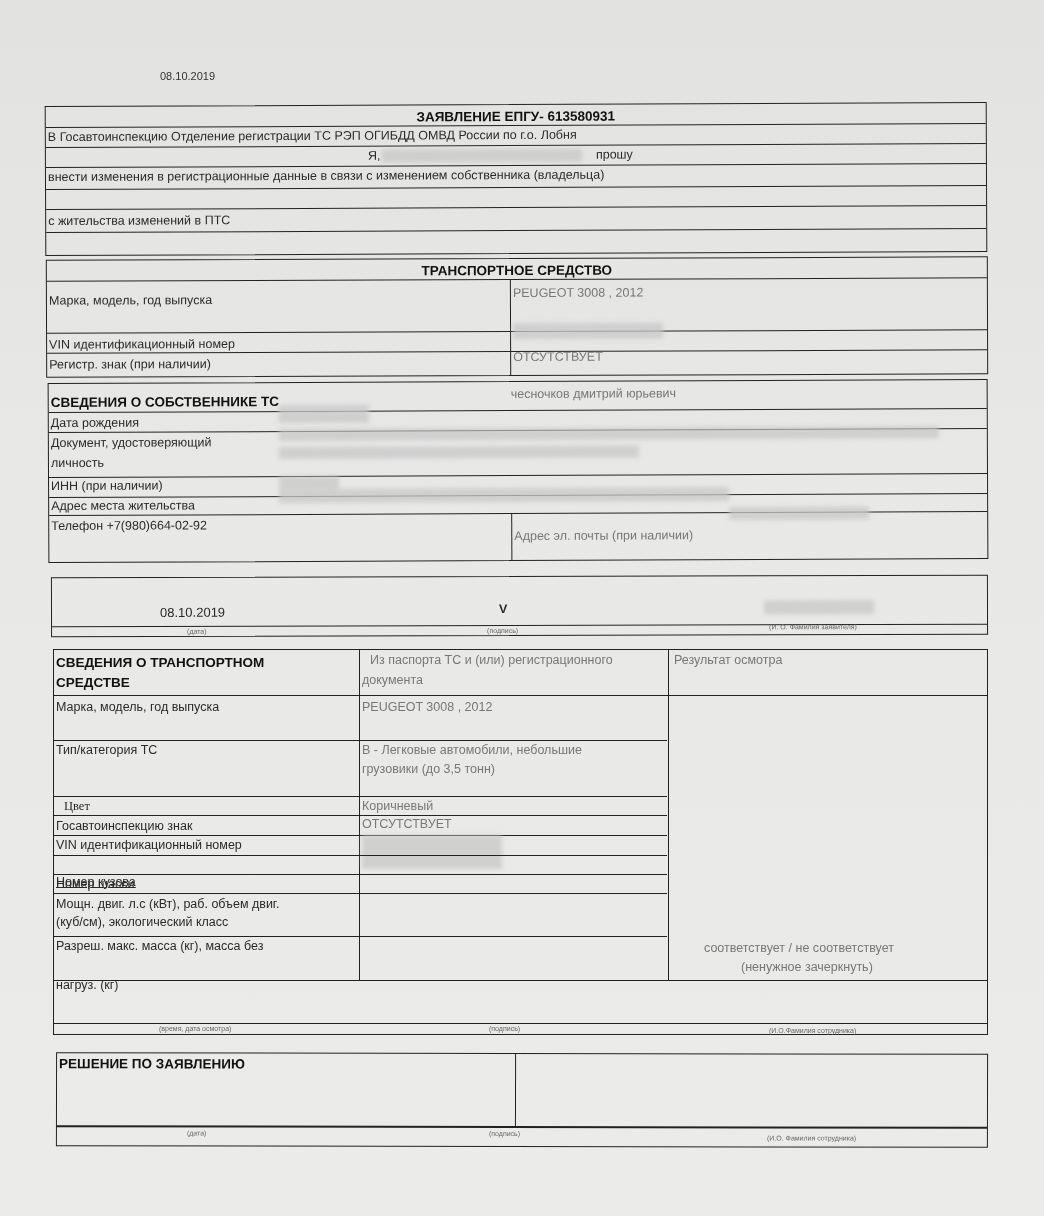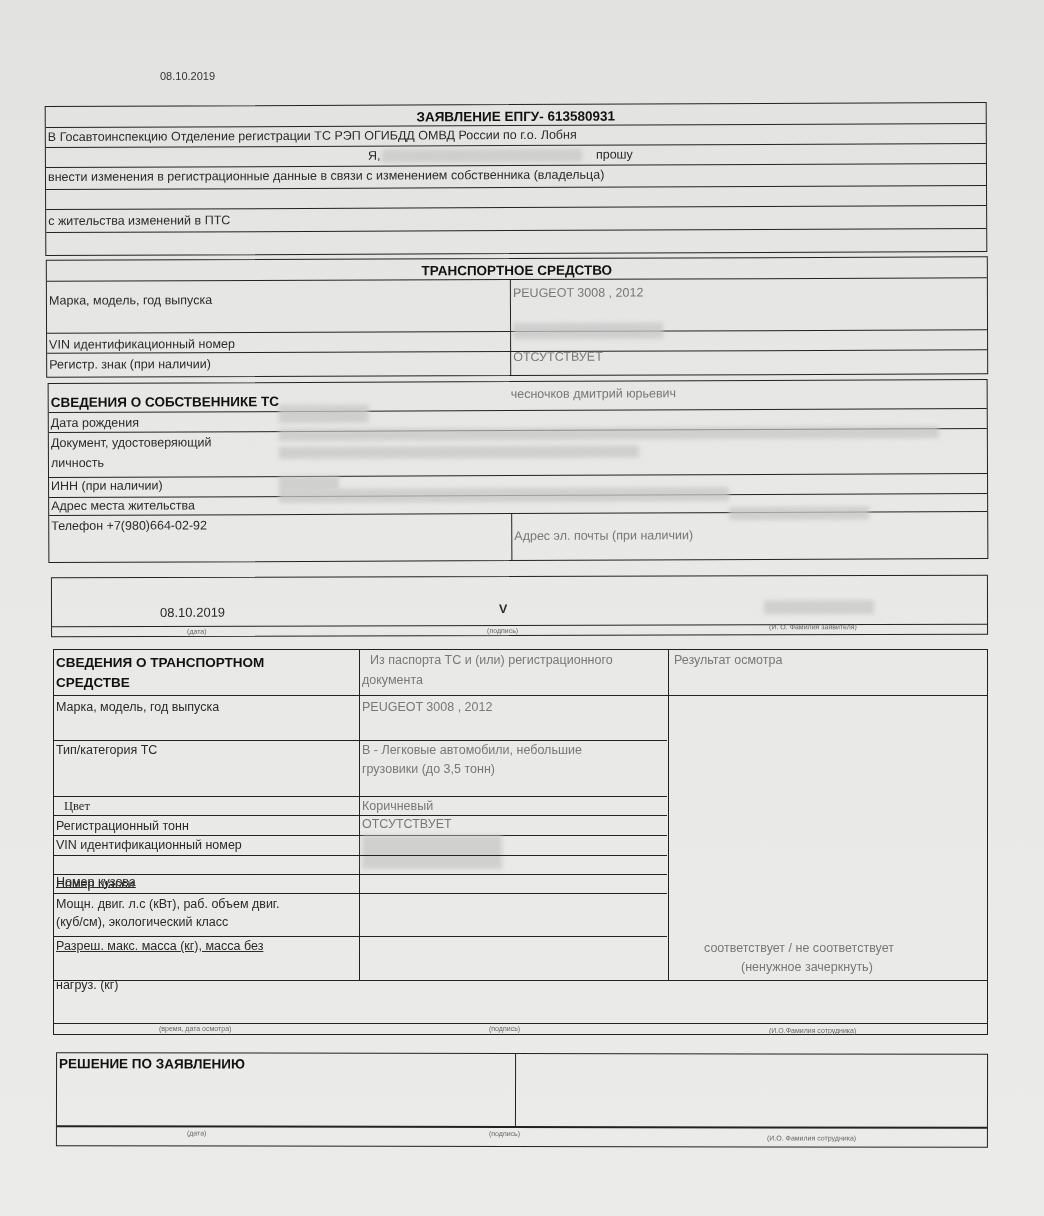"Регистрационный тонн" div.cell { text: Регистрационный тонн -> Госавтоинспекцию знак }
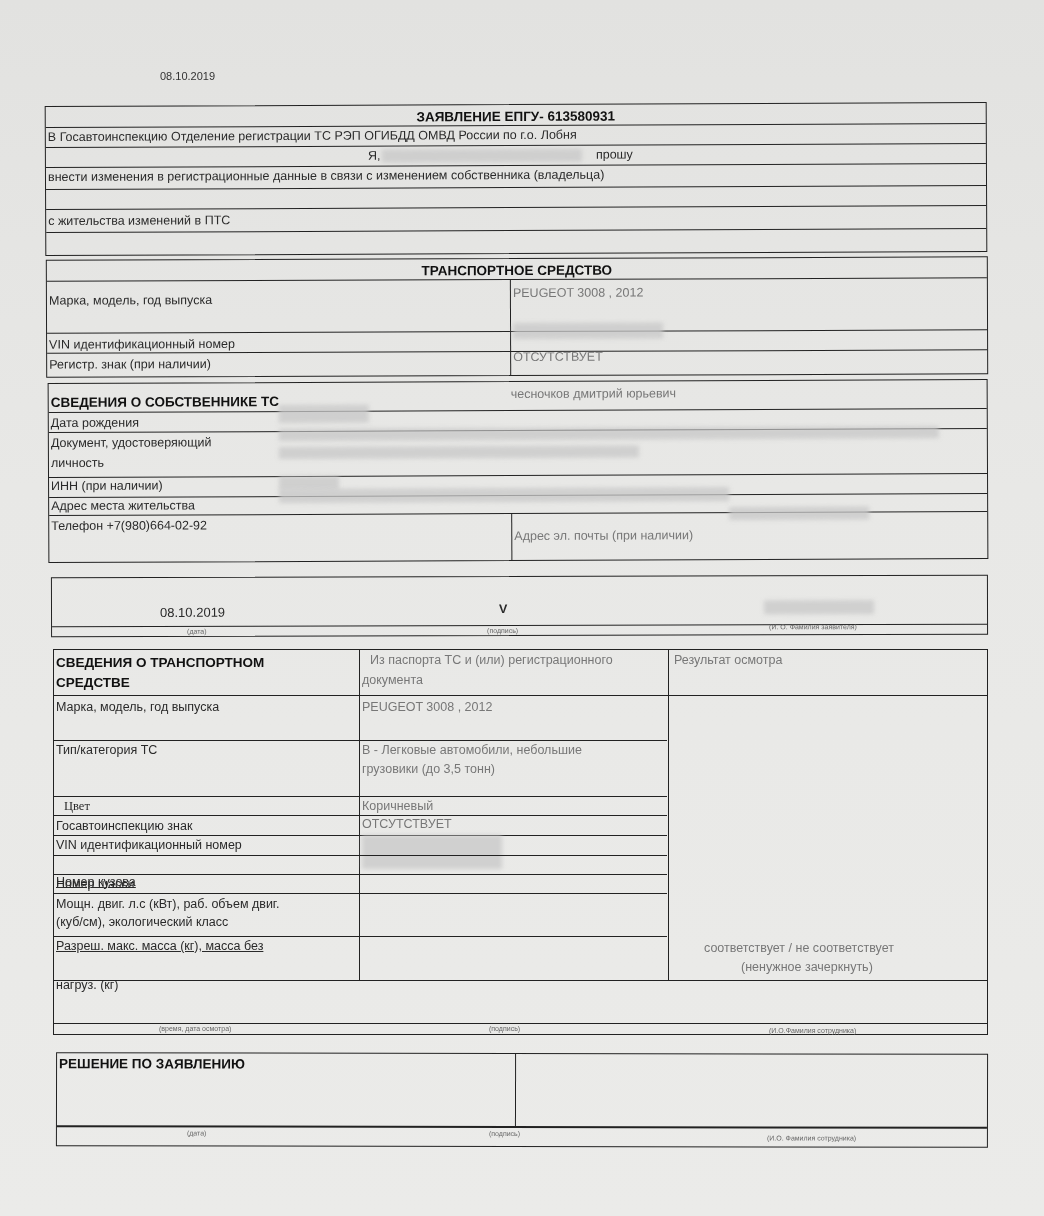"Разреш. макс. масса (кг), масса" div.cell { text-decoration: underline -> none }
